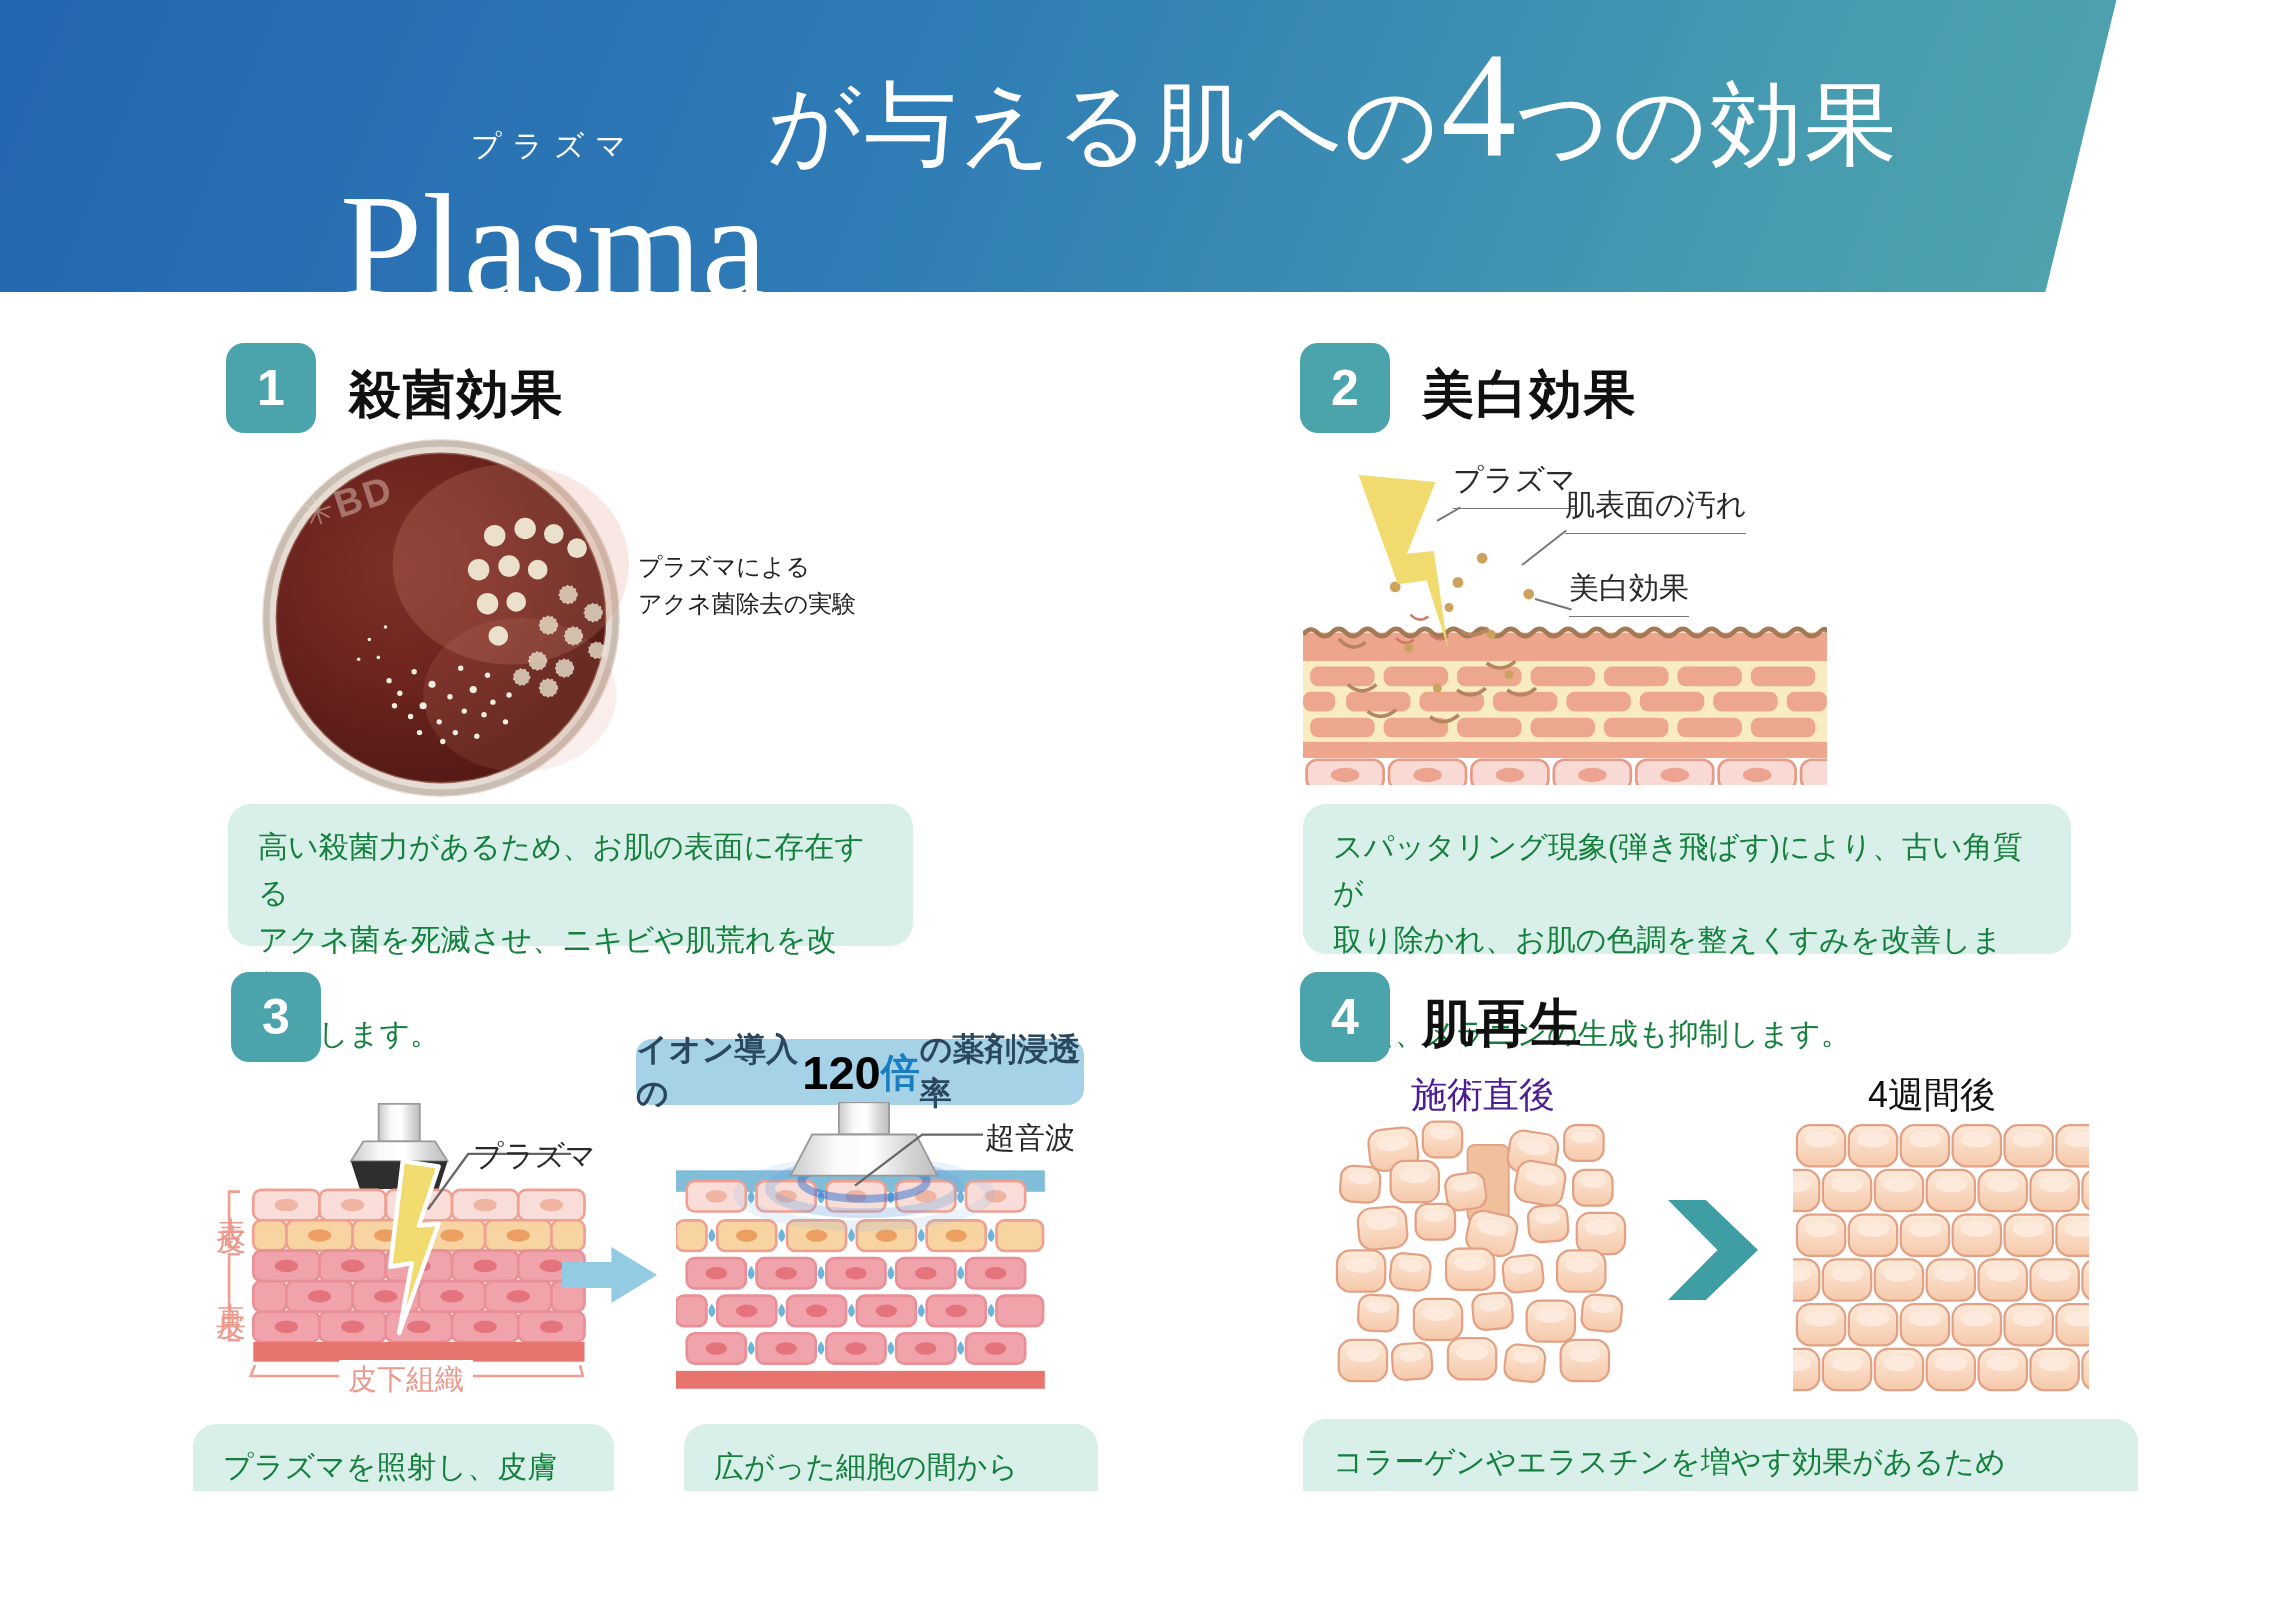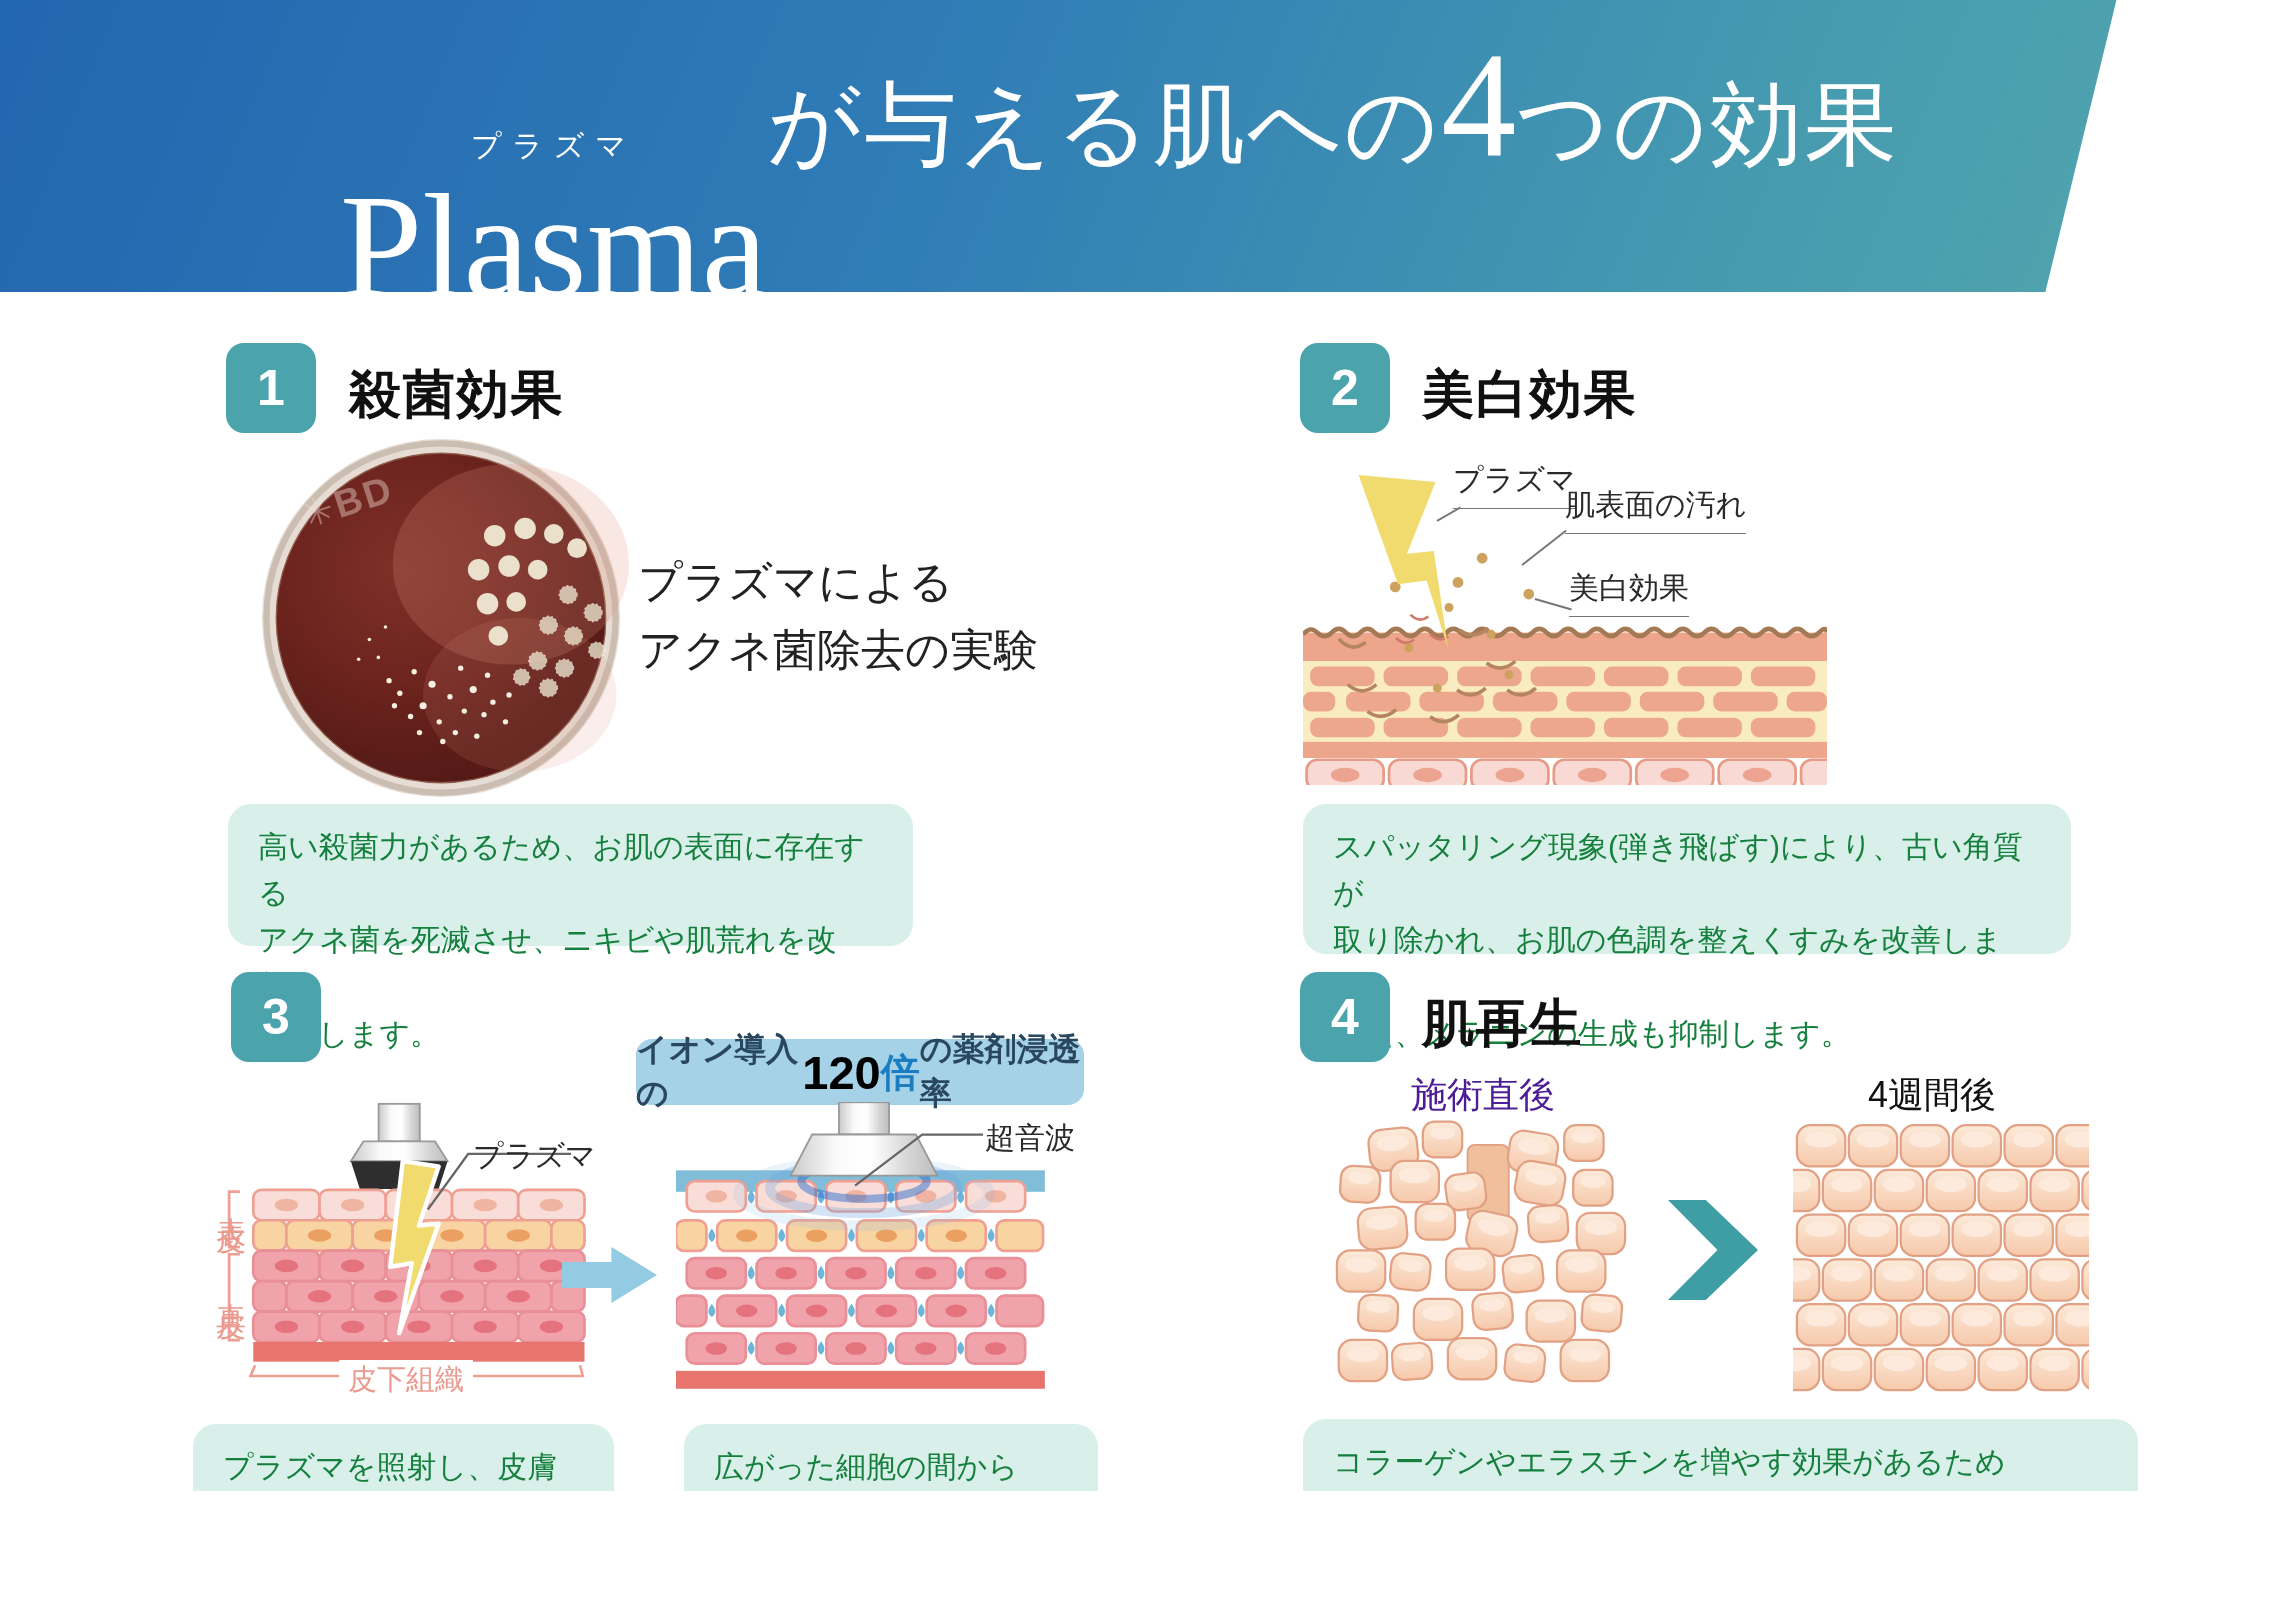"プラズマによる" .caption { font-size: 44px -> 24px }
